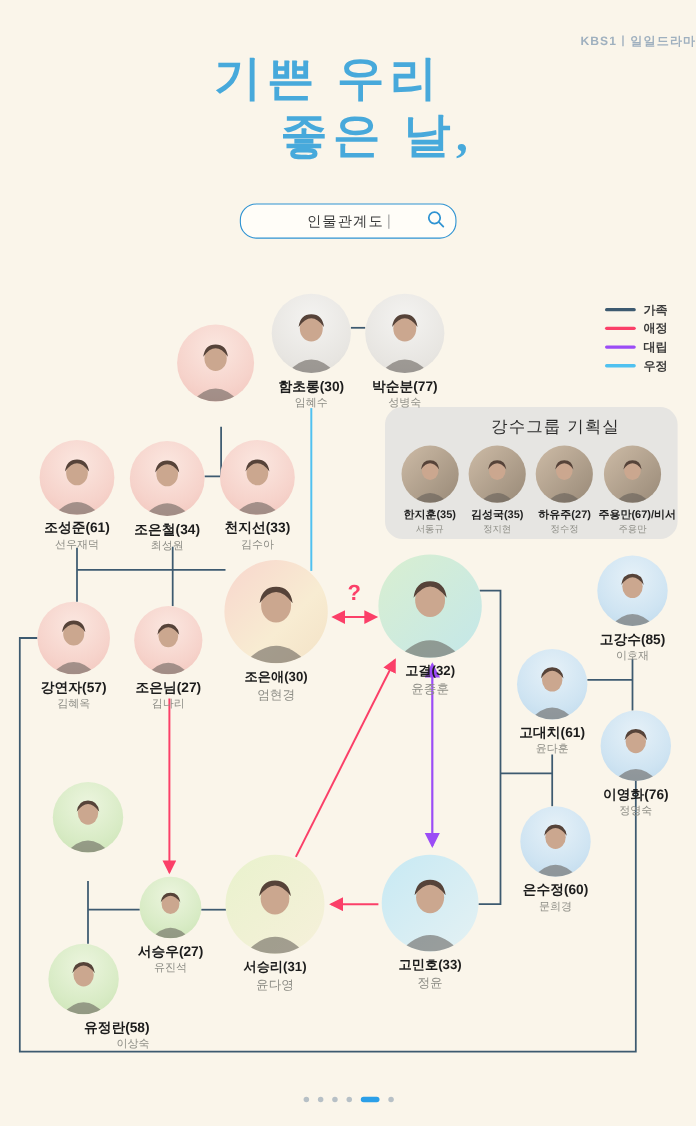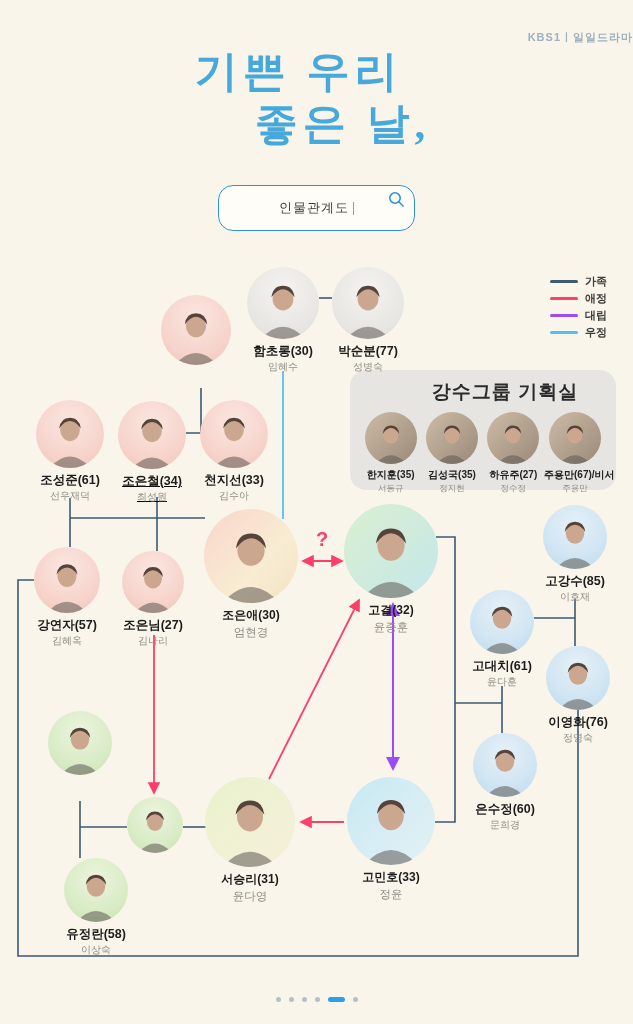"인물관계도" .searchbar { height: 46px -> 32px }
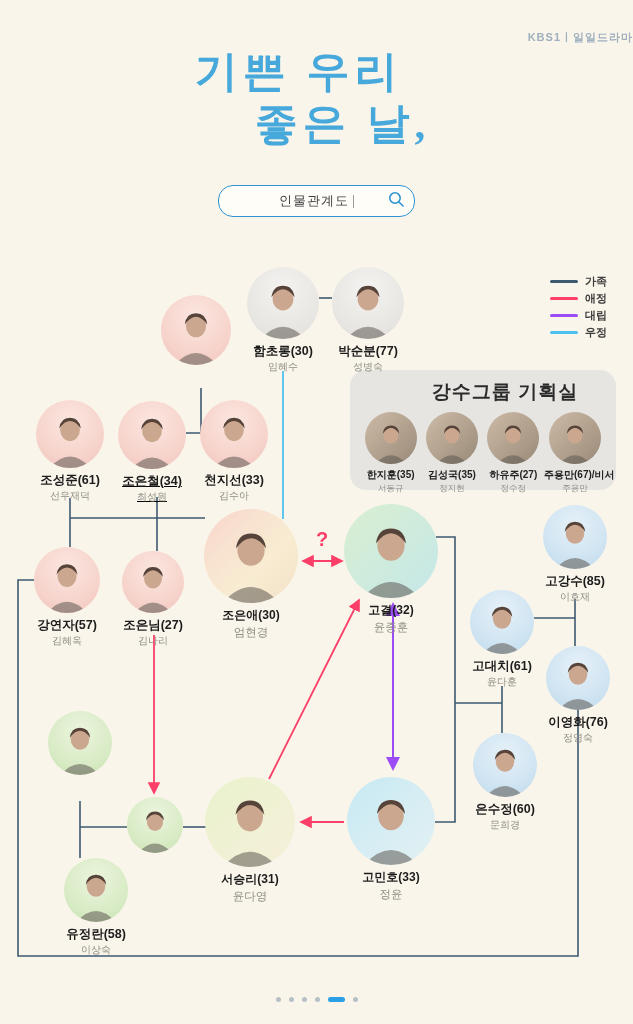"강수그룹 기획실" .group-title { font-size: 19px -> 15px; font-weight: 700 -> 400 }
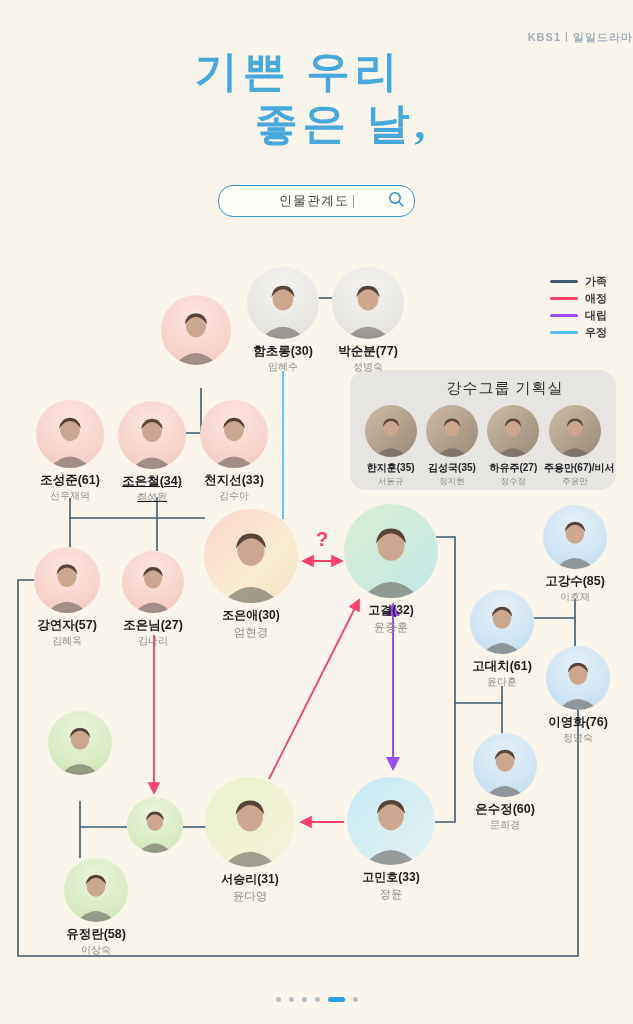"조은철(34)" div.node { text-decoration: underline -> none }
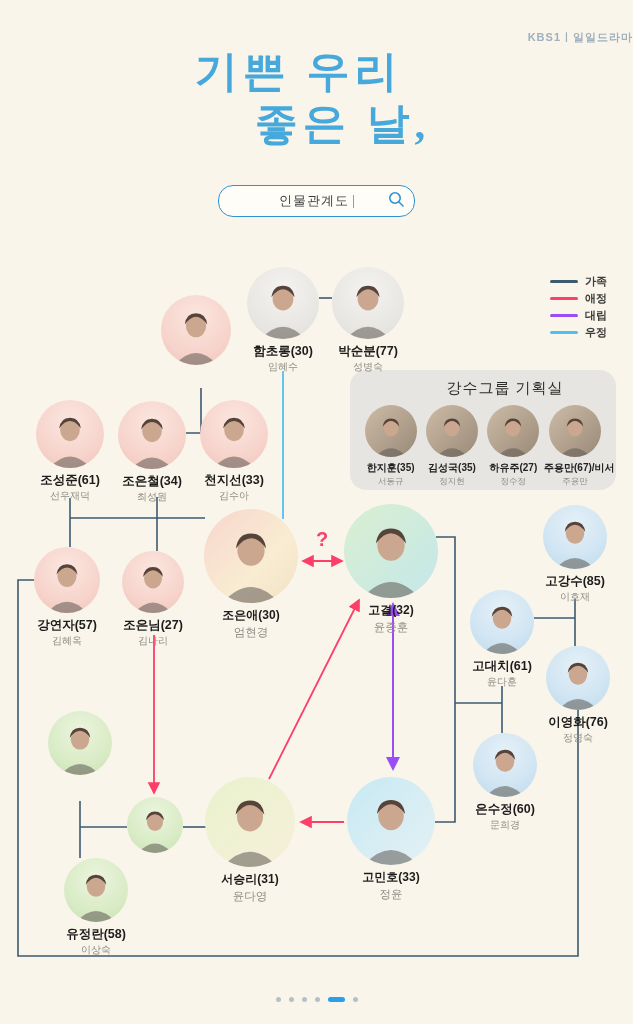"서승우(27)" div.label { html: none -> <div> <div>서승우(27)</div> <div>유진석</div> </div> }
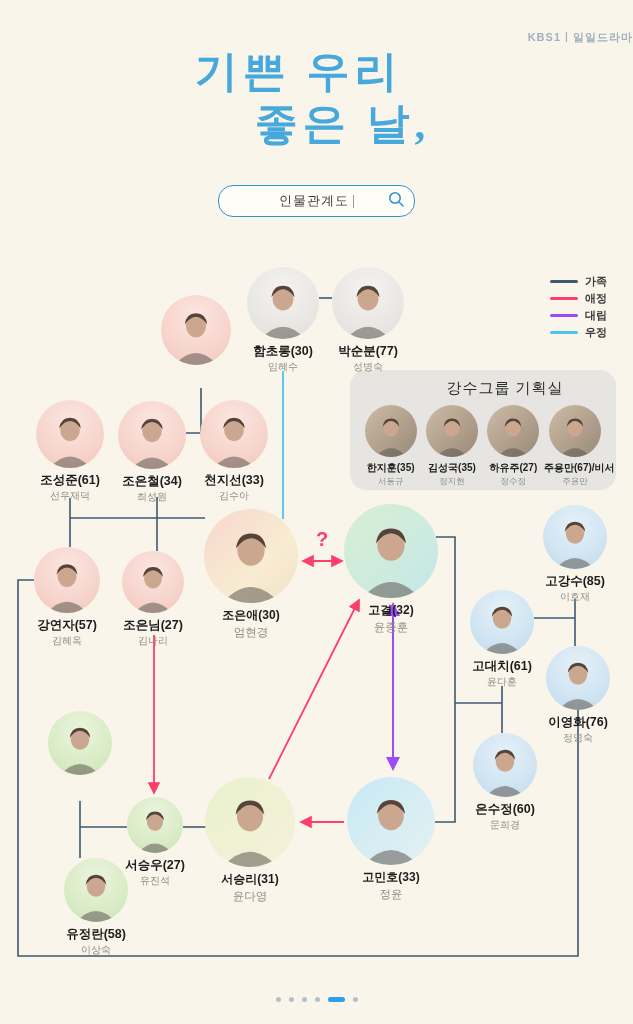"유정란(58)" div.node { left: 36px -> 16px; text-align: none -> right }
